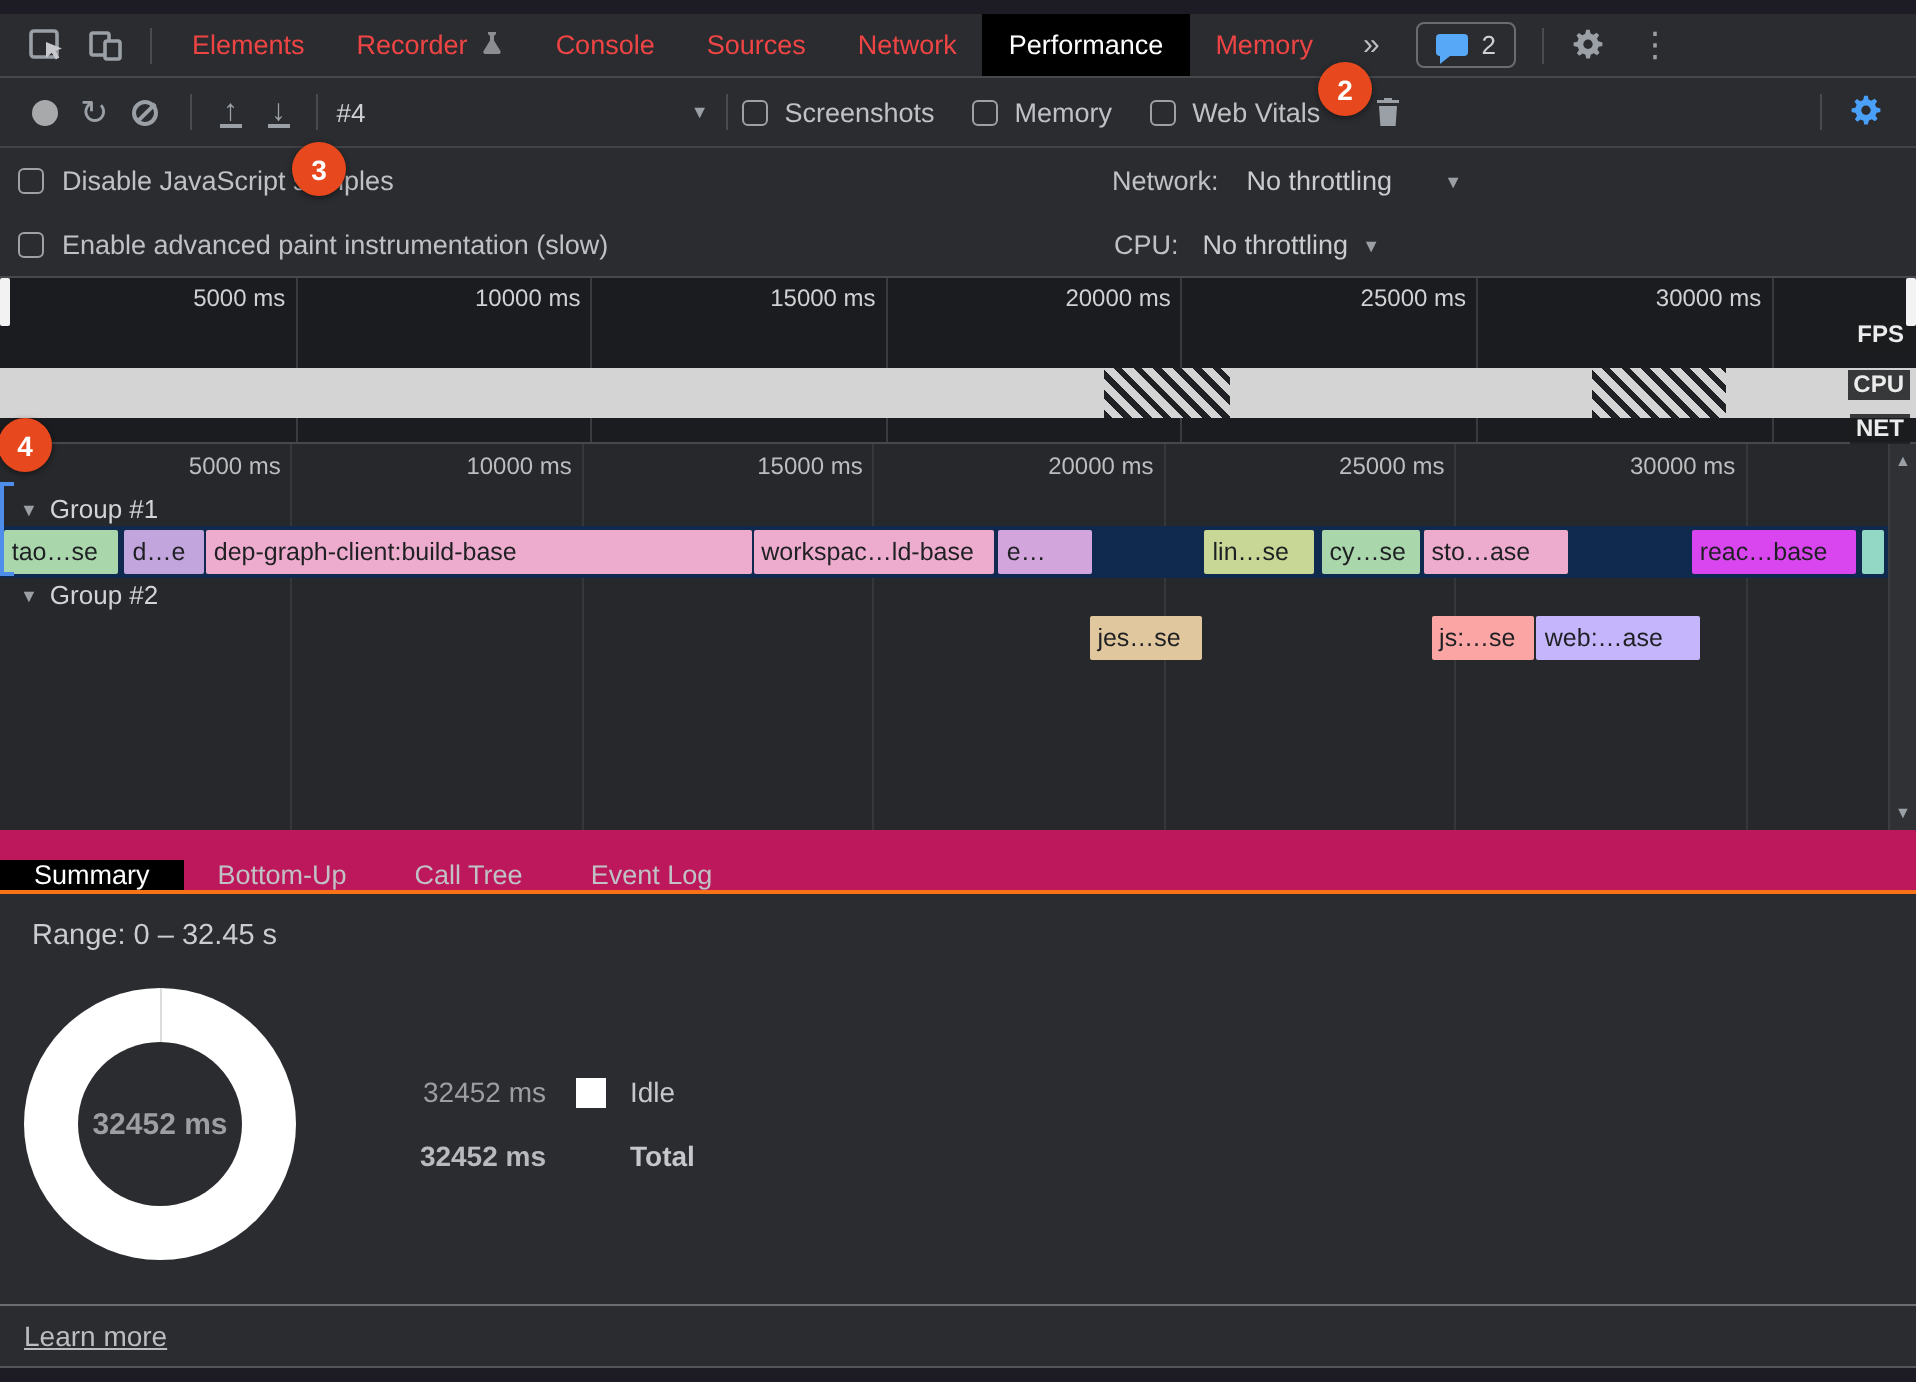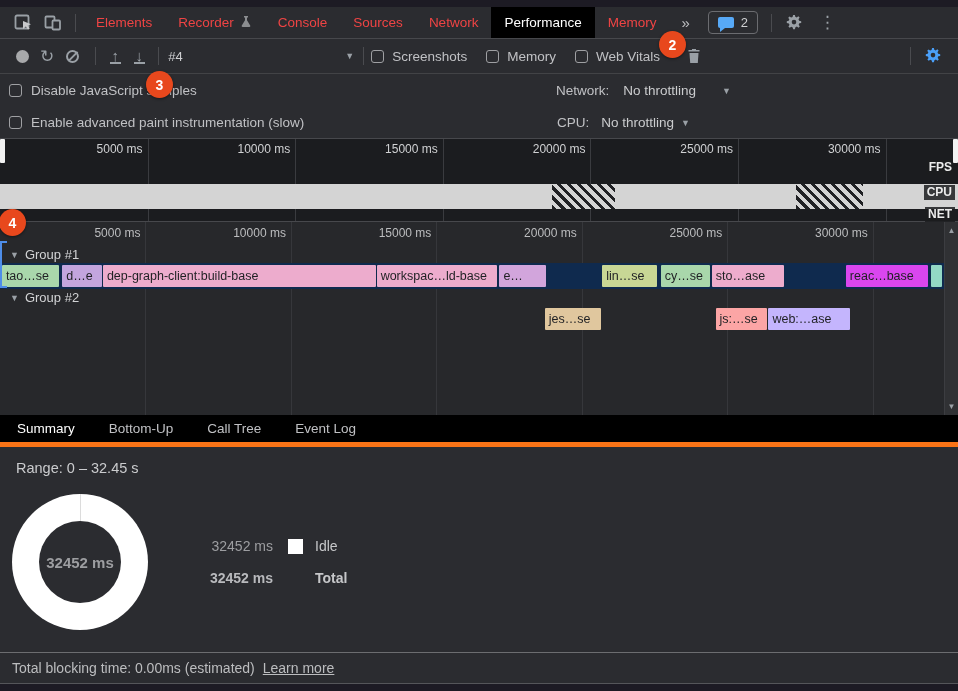"Summary" .bottom-tabs { align-items: center -> flex-end; background: #000000 -> #be185d; border-bottom: 5px solid #f97316 -> 2px solid #f97316 }
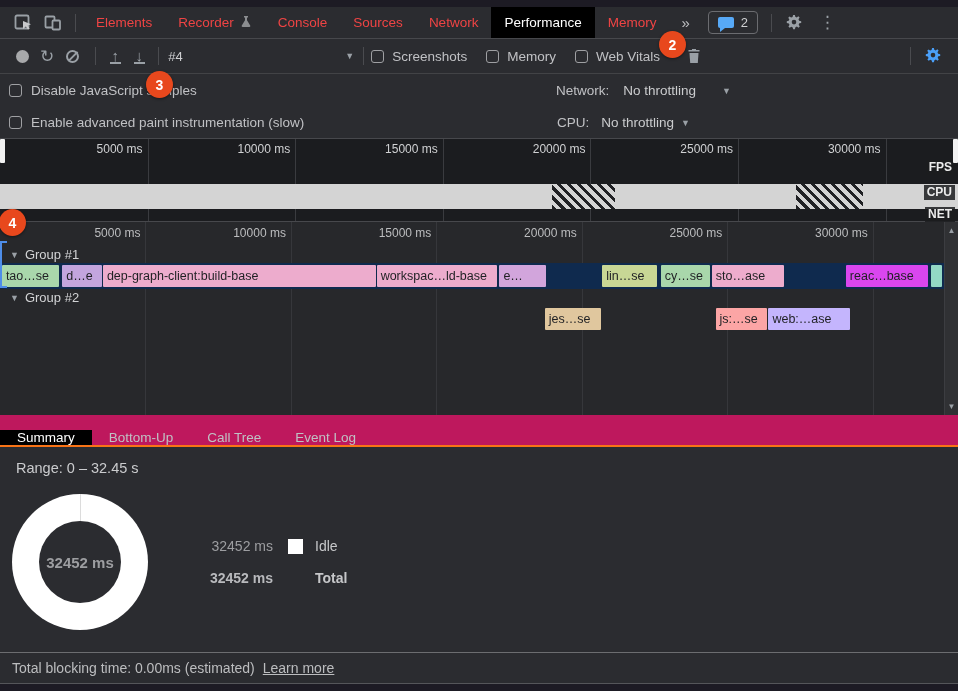"Total blocking time: 0.00ms (estimated)" span { html: <span>Total blocking time: 0.00ms (estimated)</span> -> none }
